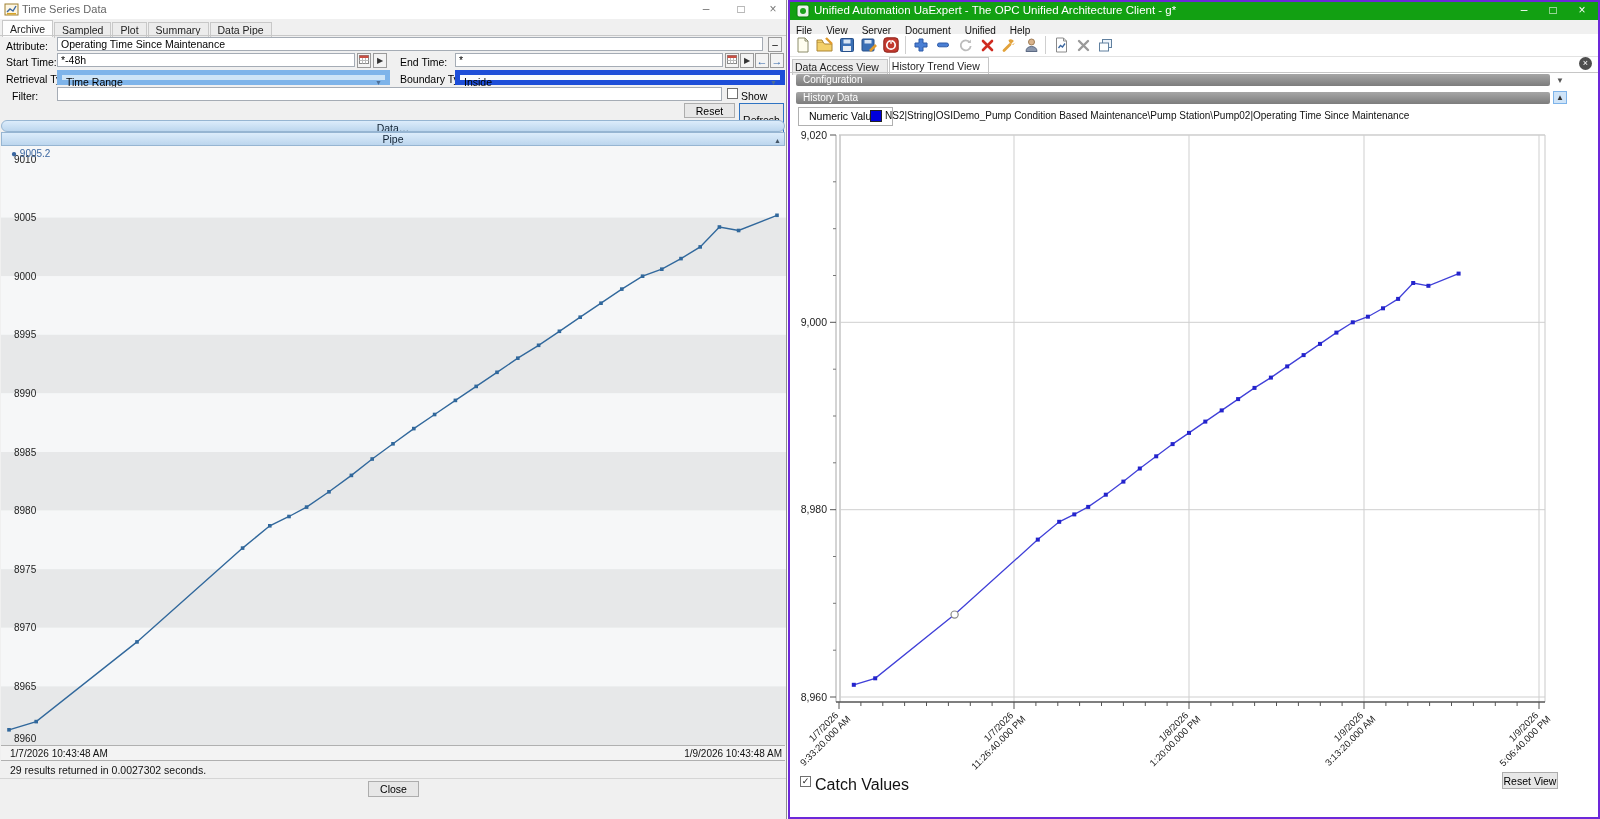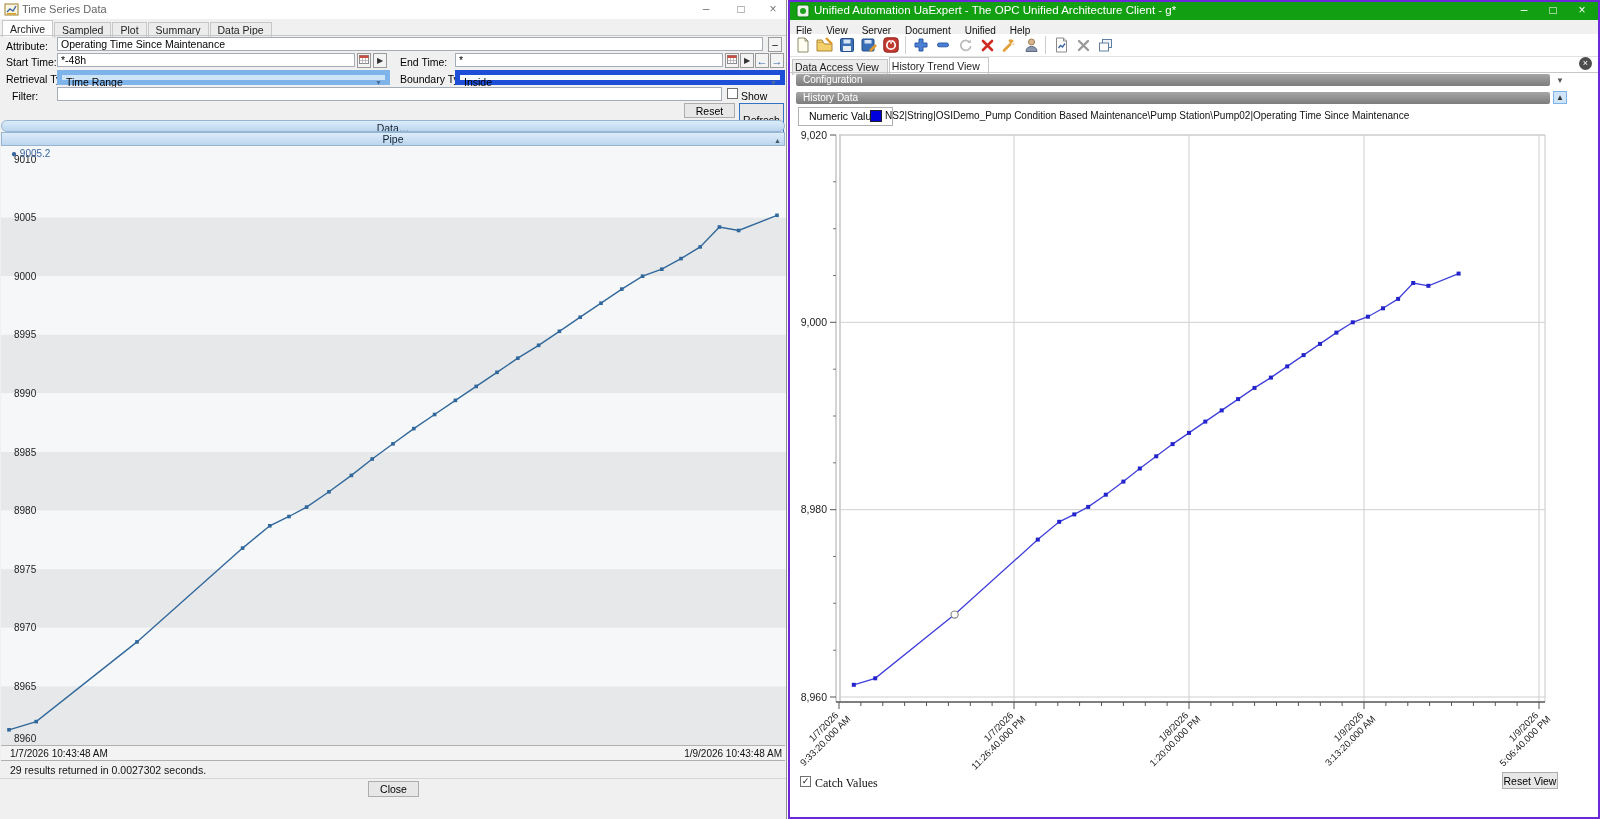"Catch Values" .rw-bottom-label { font-family: Liberation Serif, serif -> none; font-size: 12px -> 16px }
